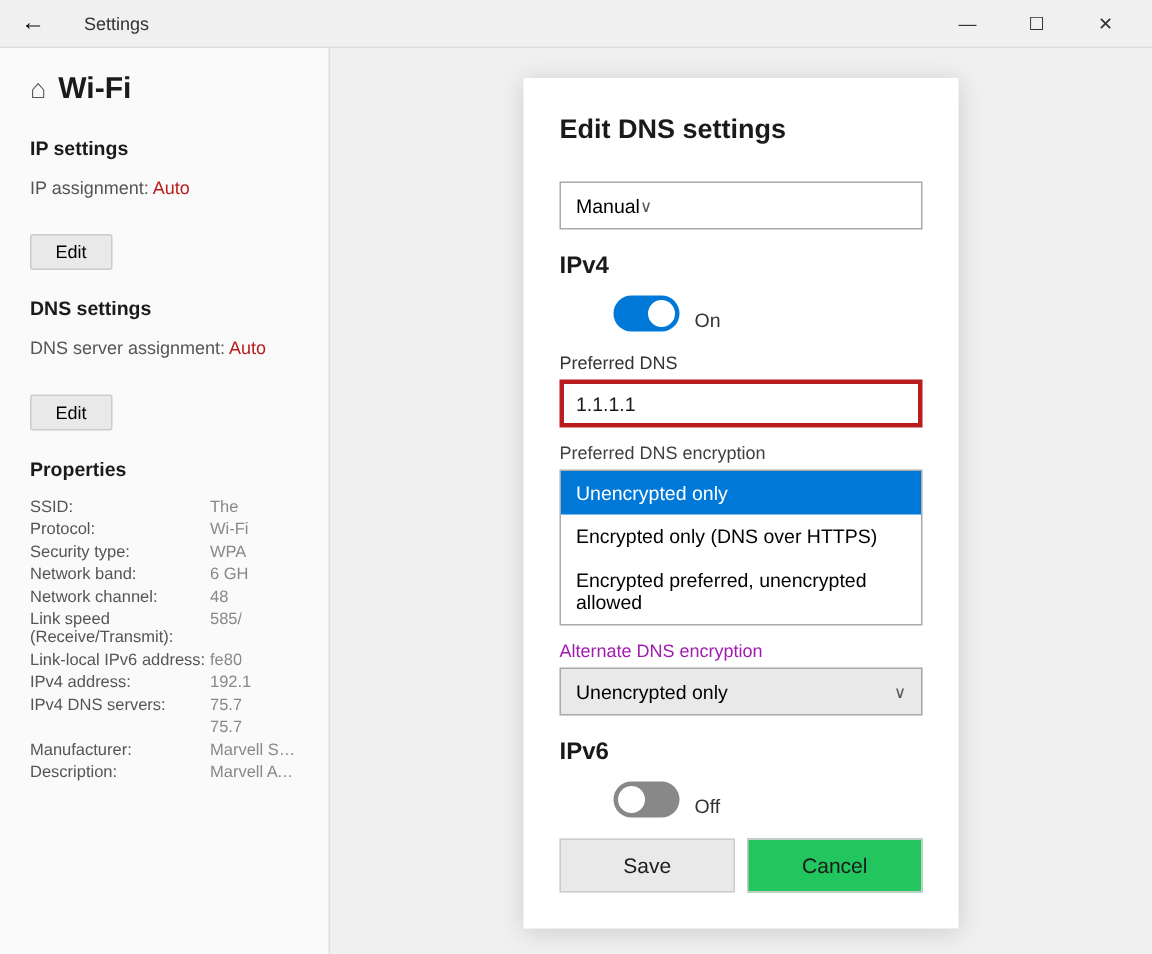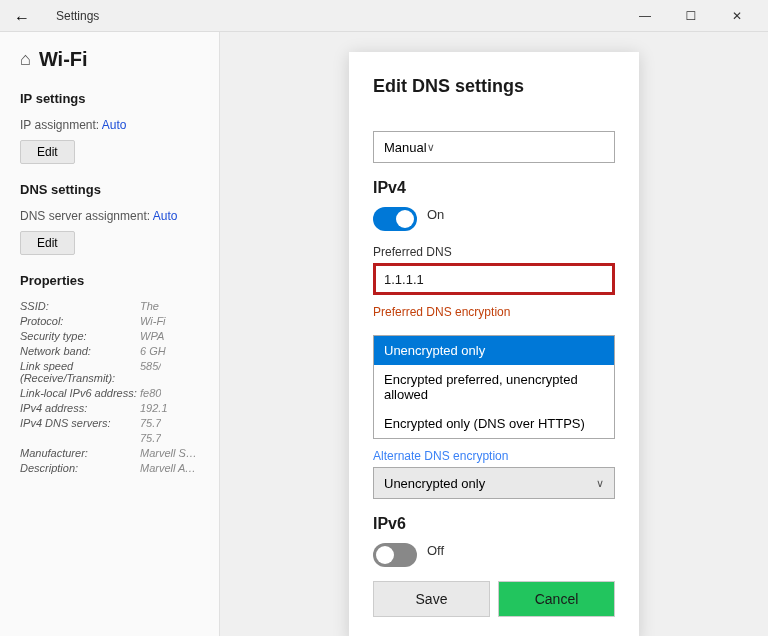"Edit DNS settings" .dialog-title { margin-bottom: 34px -> 24px }
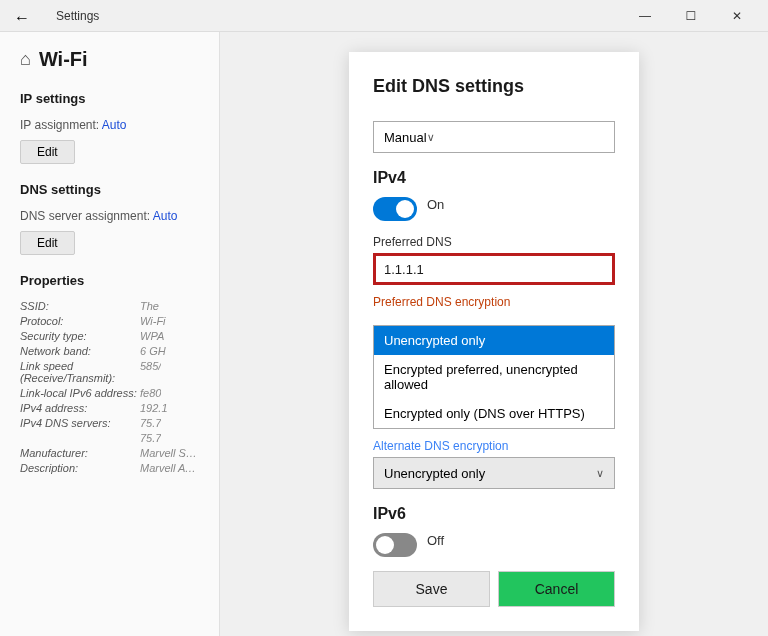"Auto" .field-value { color: #1d4ed8 -> #b91c1c }
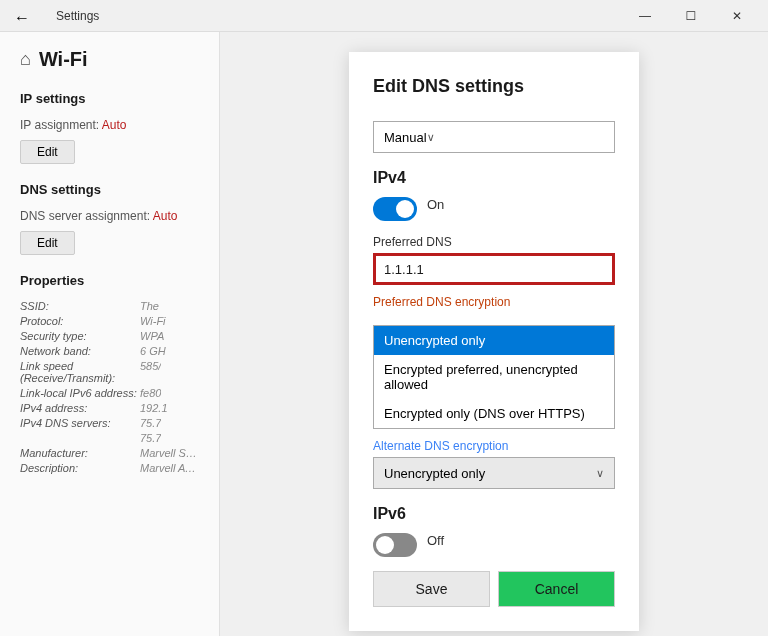"Edit" .edit-btn { margin-top: 4px -> 20px }
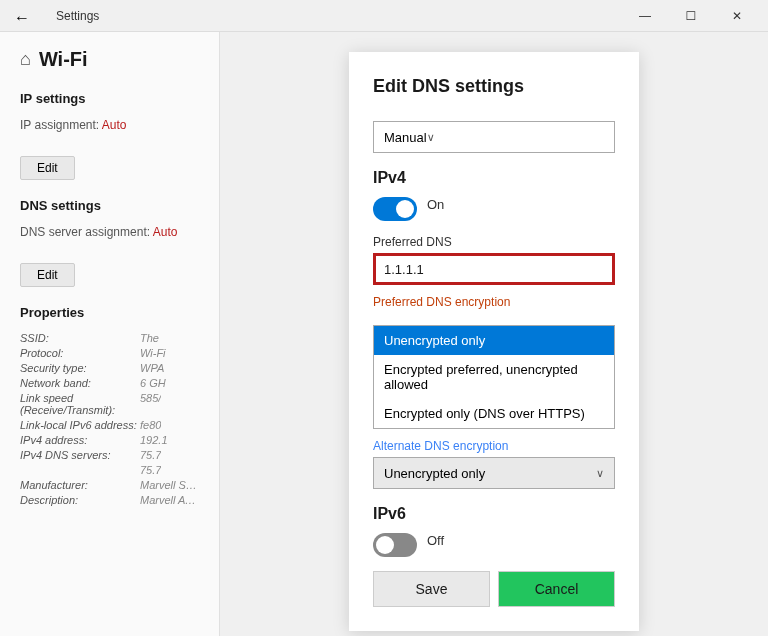"On" .toggle-row { align-items: flex-start -> flex-end; margin-left: none -> 36px }
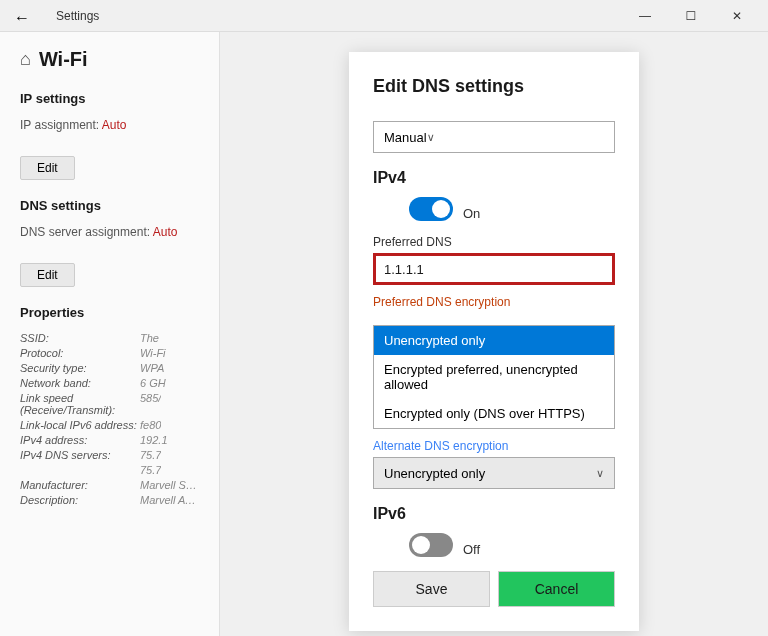"Preferred DNS encryption" .enc-label { color: #c2410c -> #404040; margin-bottom: 16px -> 4px }
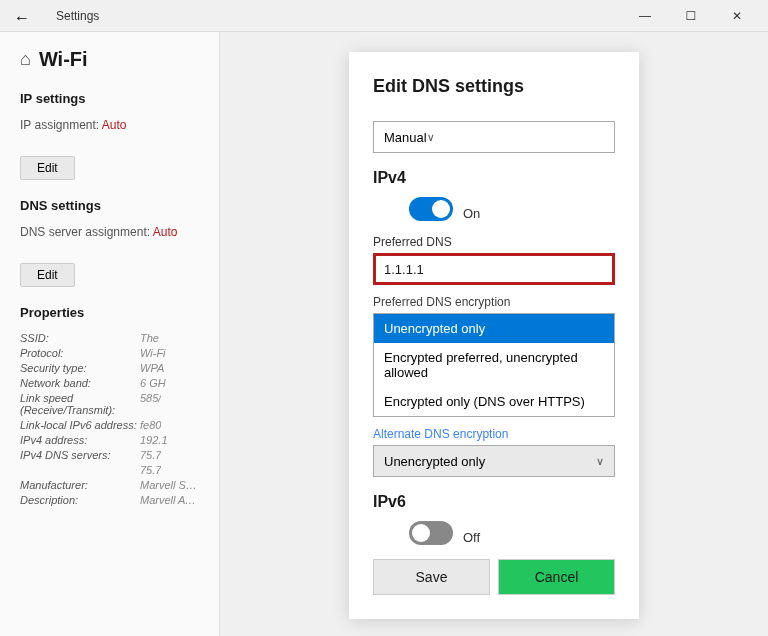"SSID:" .prop-row { font-style: italic -> none }
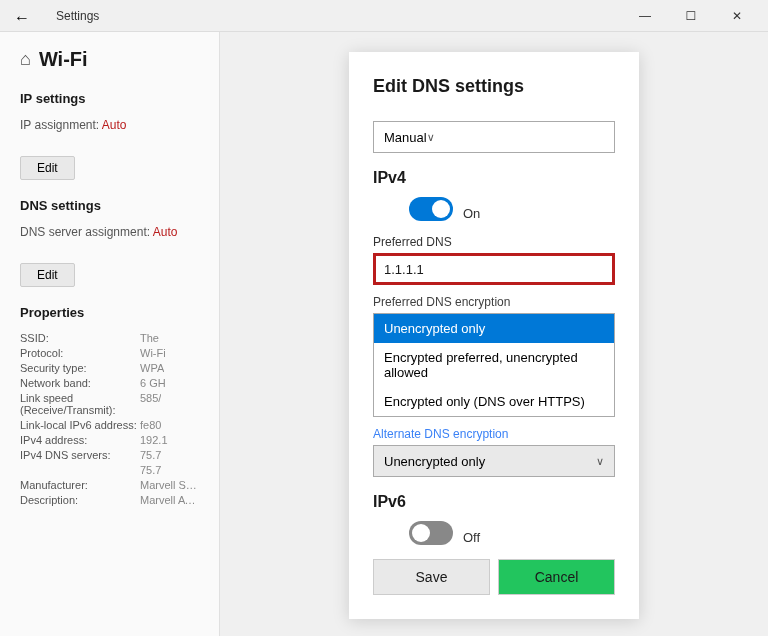"Encrypted preferred, unencrypted allowed" div.enc-option { order: before "Encrypted only (DNS over HTTPS)" -> after "Encrypted only (DNS over HTTPS)" }
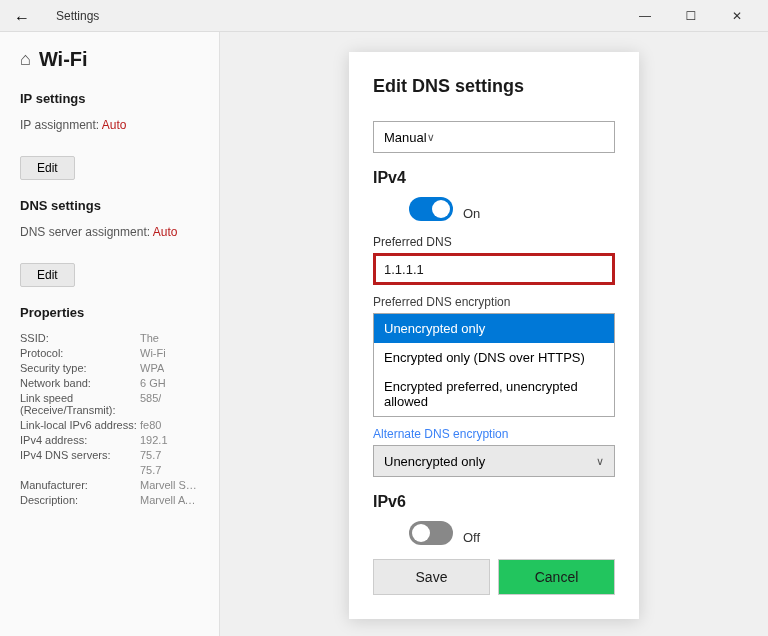"Network channel:" div.prop-row { html: none -> <div> <span>Network channel:</span> <span>48</span> </div> }
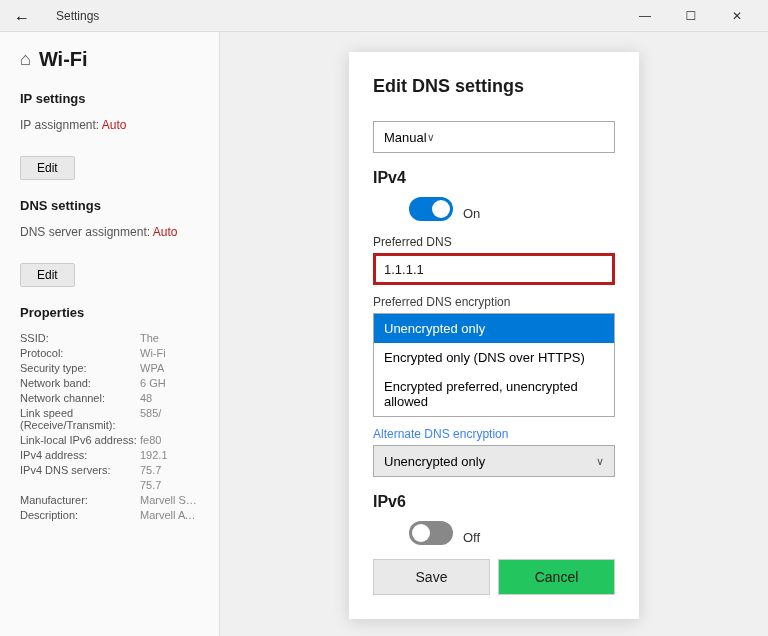"Alternate DNS encryption" .alt-dns-label { color: #3b82f6 -> #a21caf }
